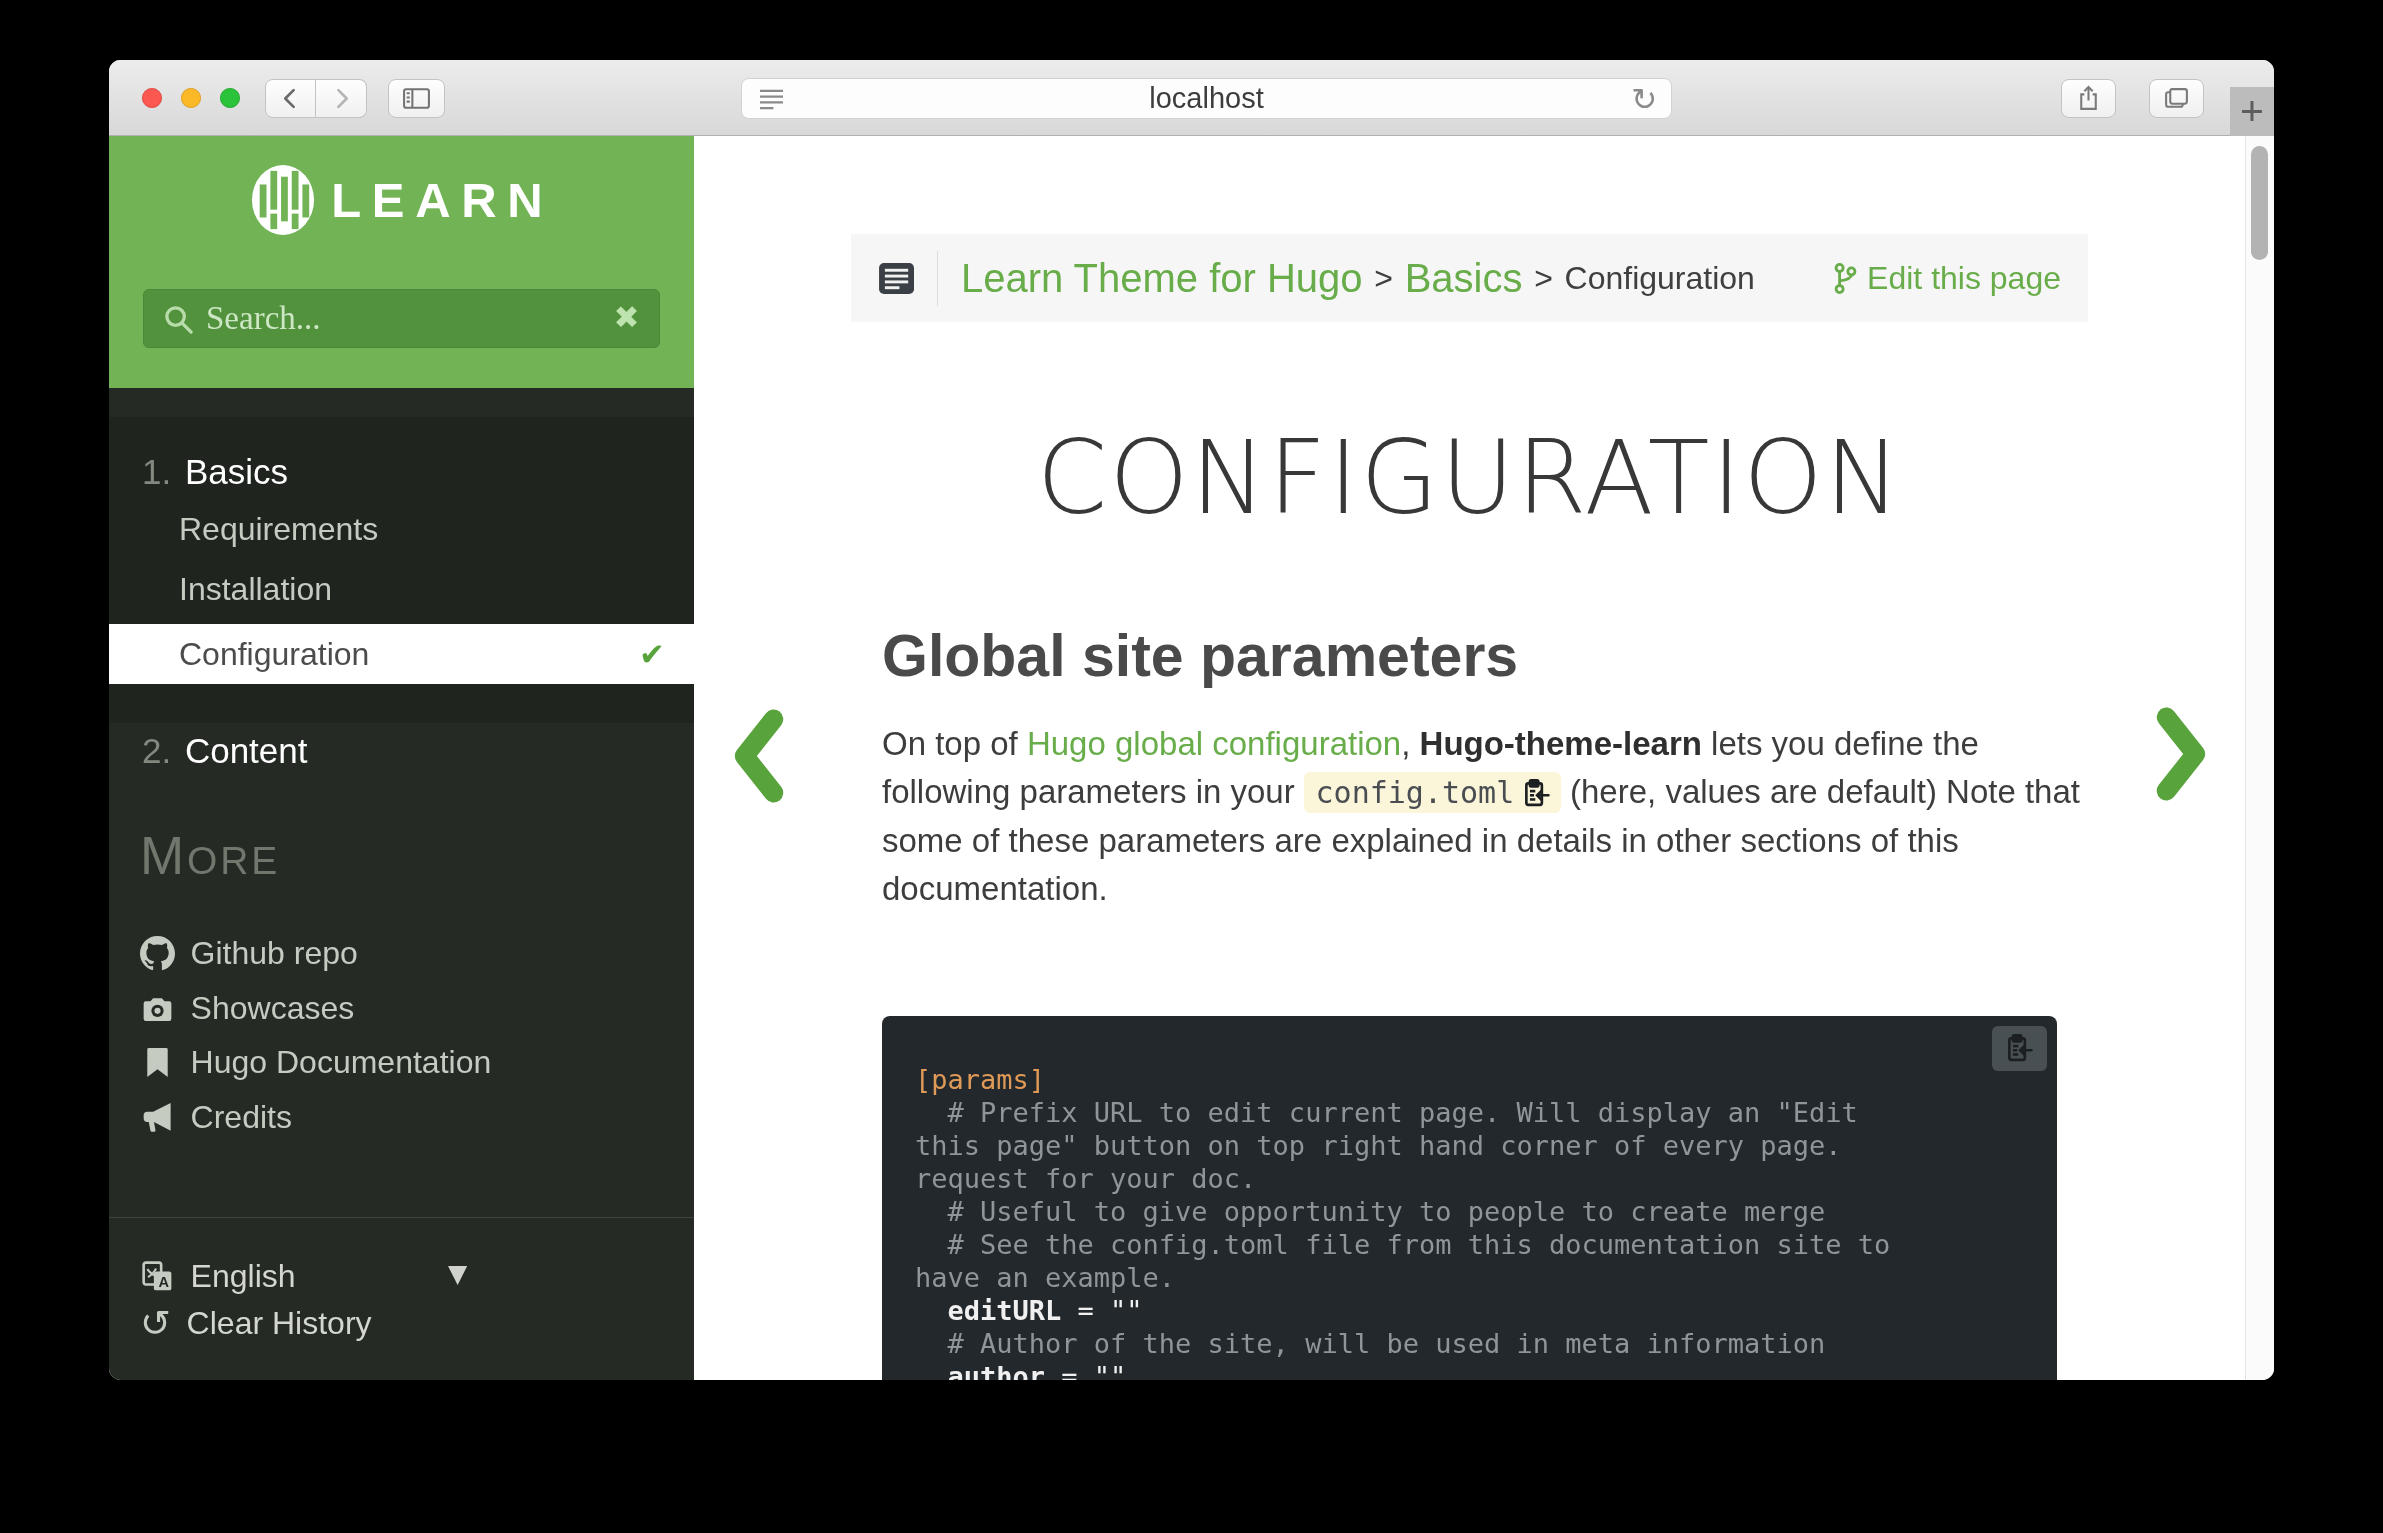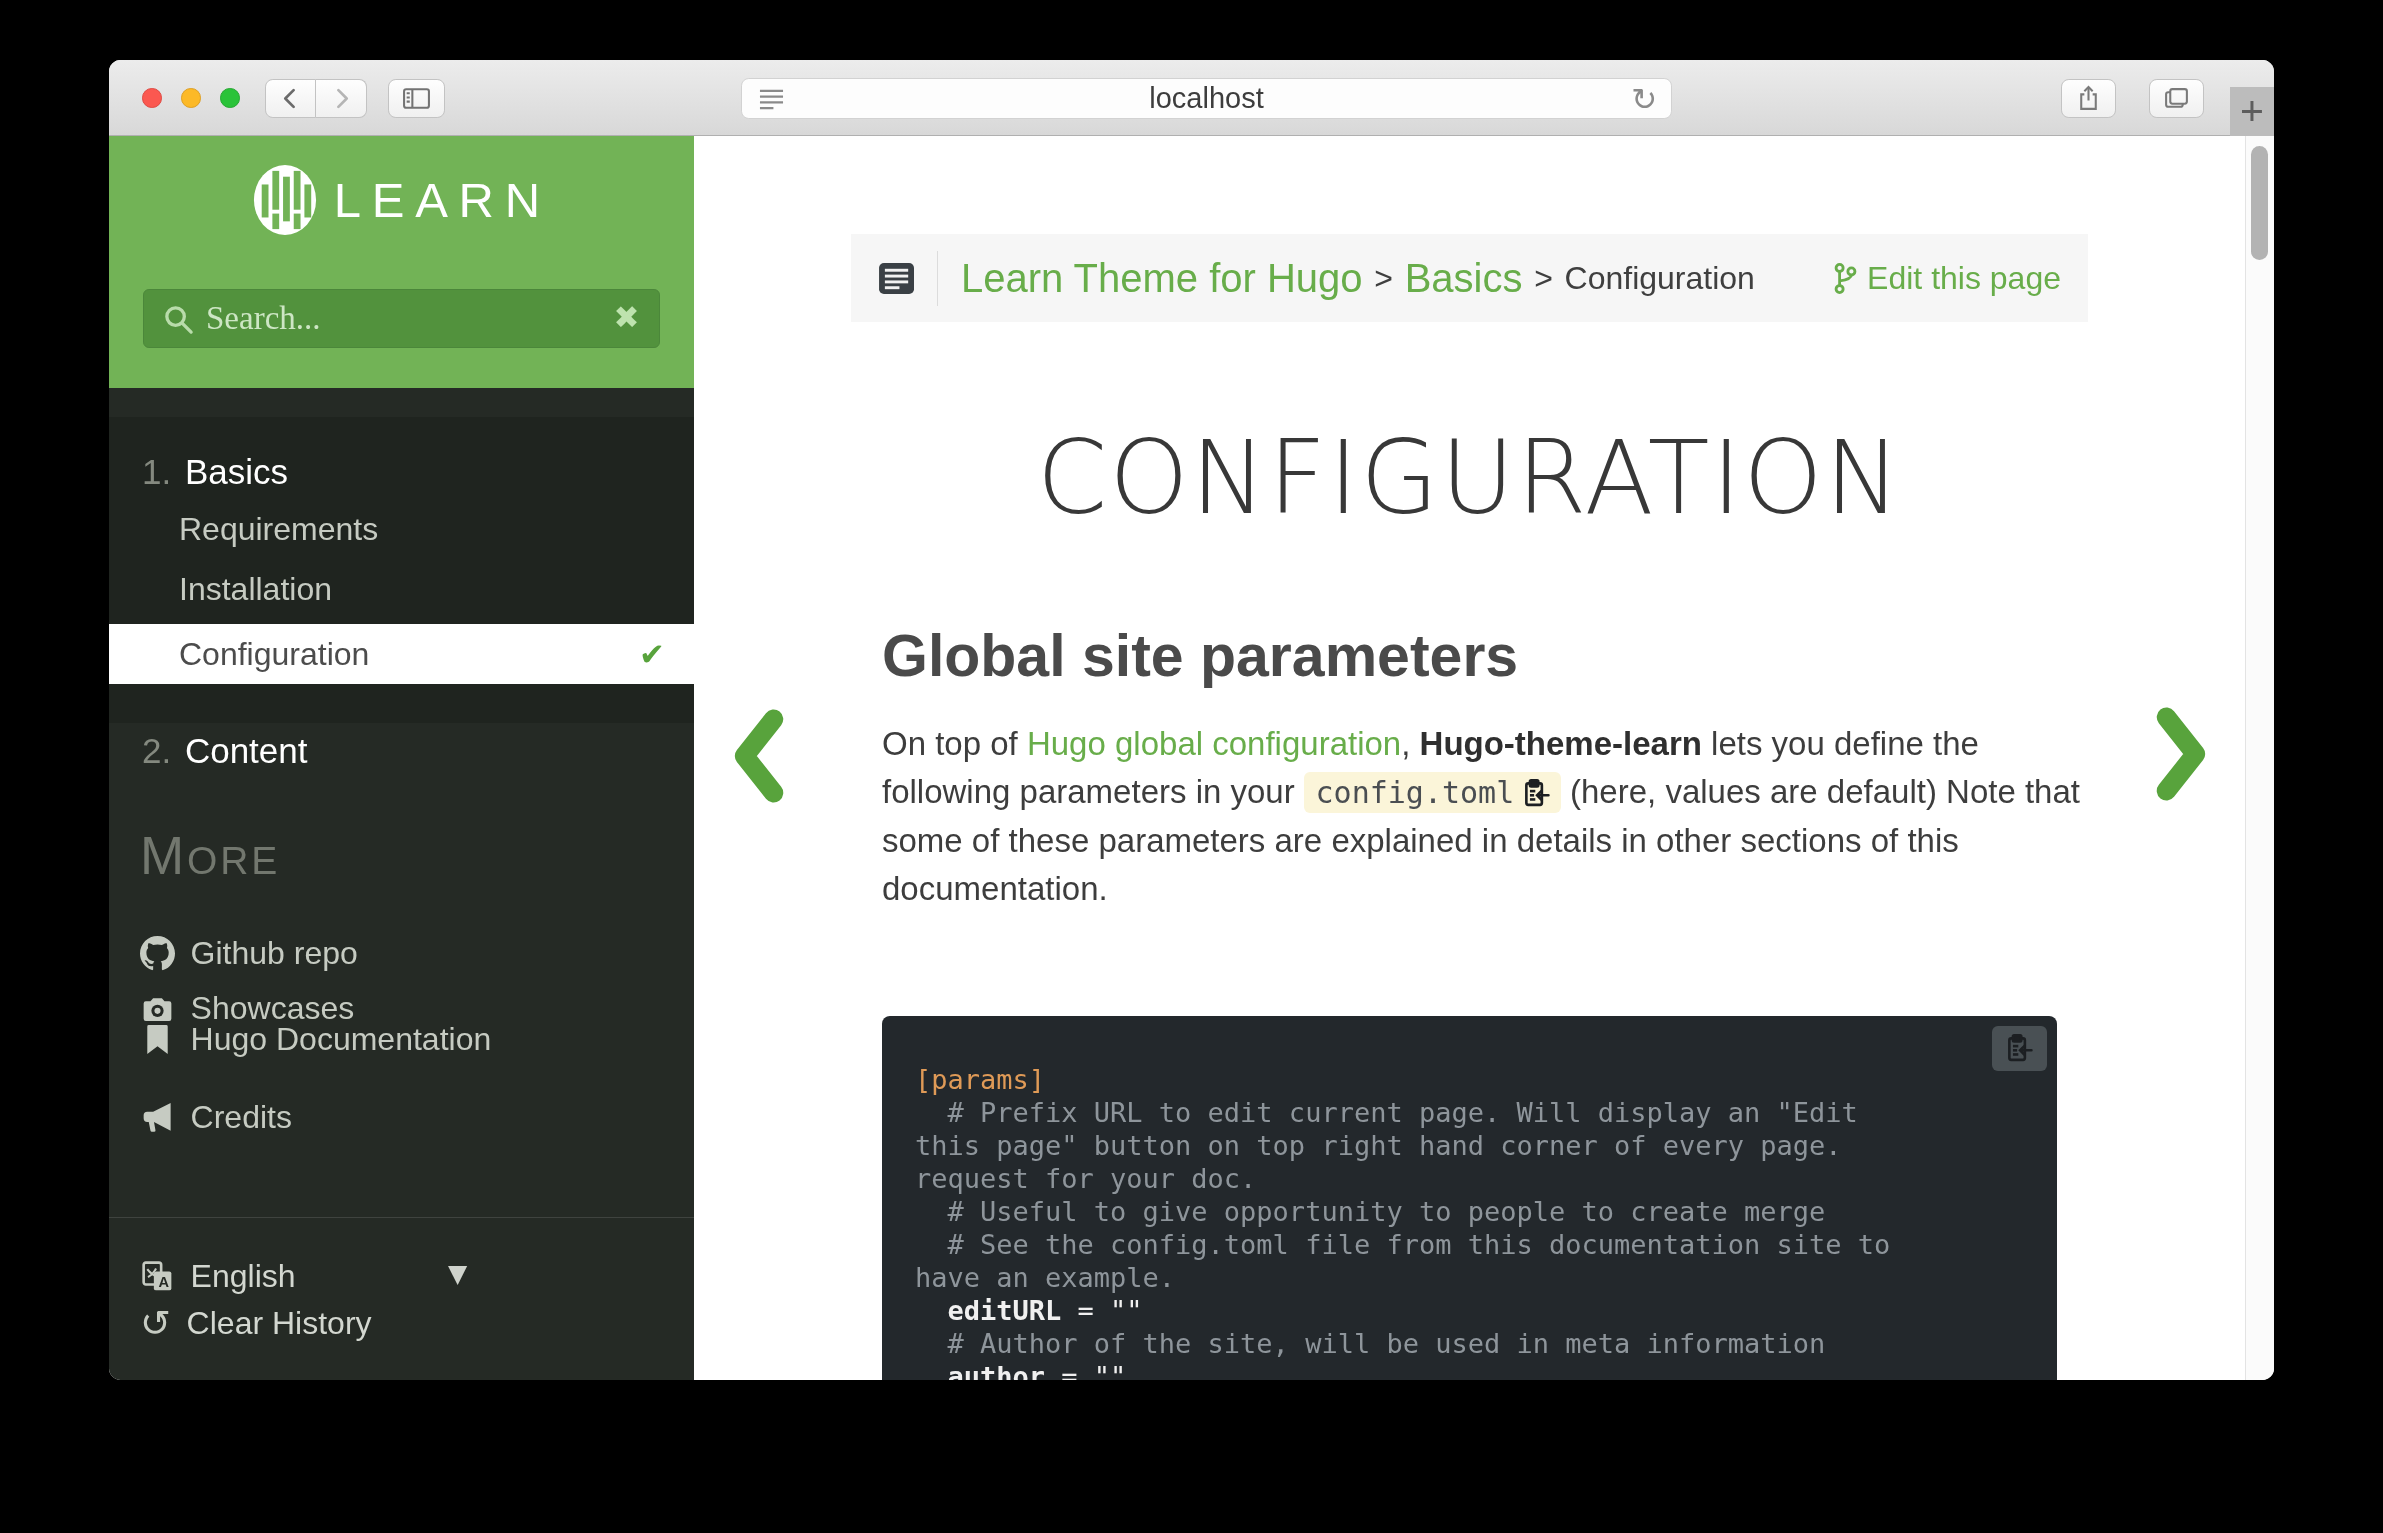"LEARN" .logo-text { font-weight: 400 -> 700 }
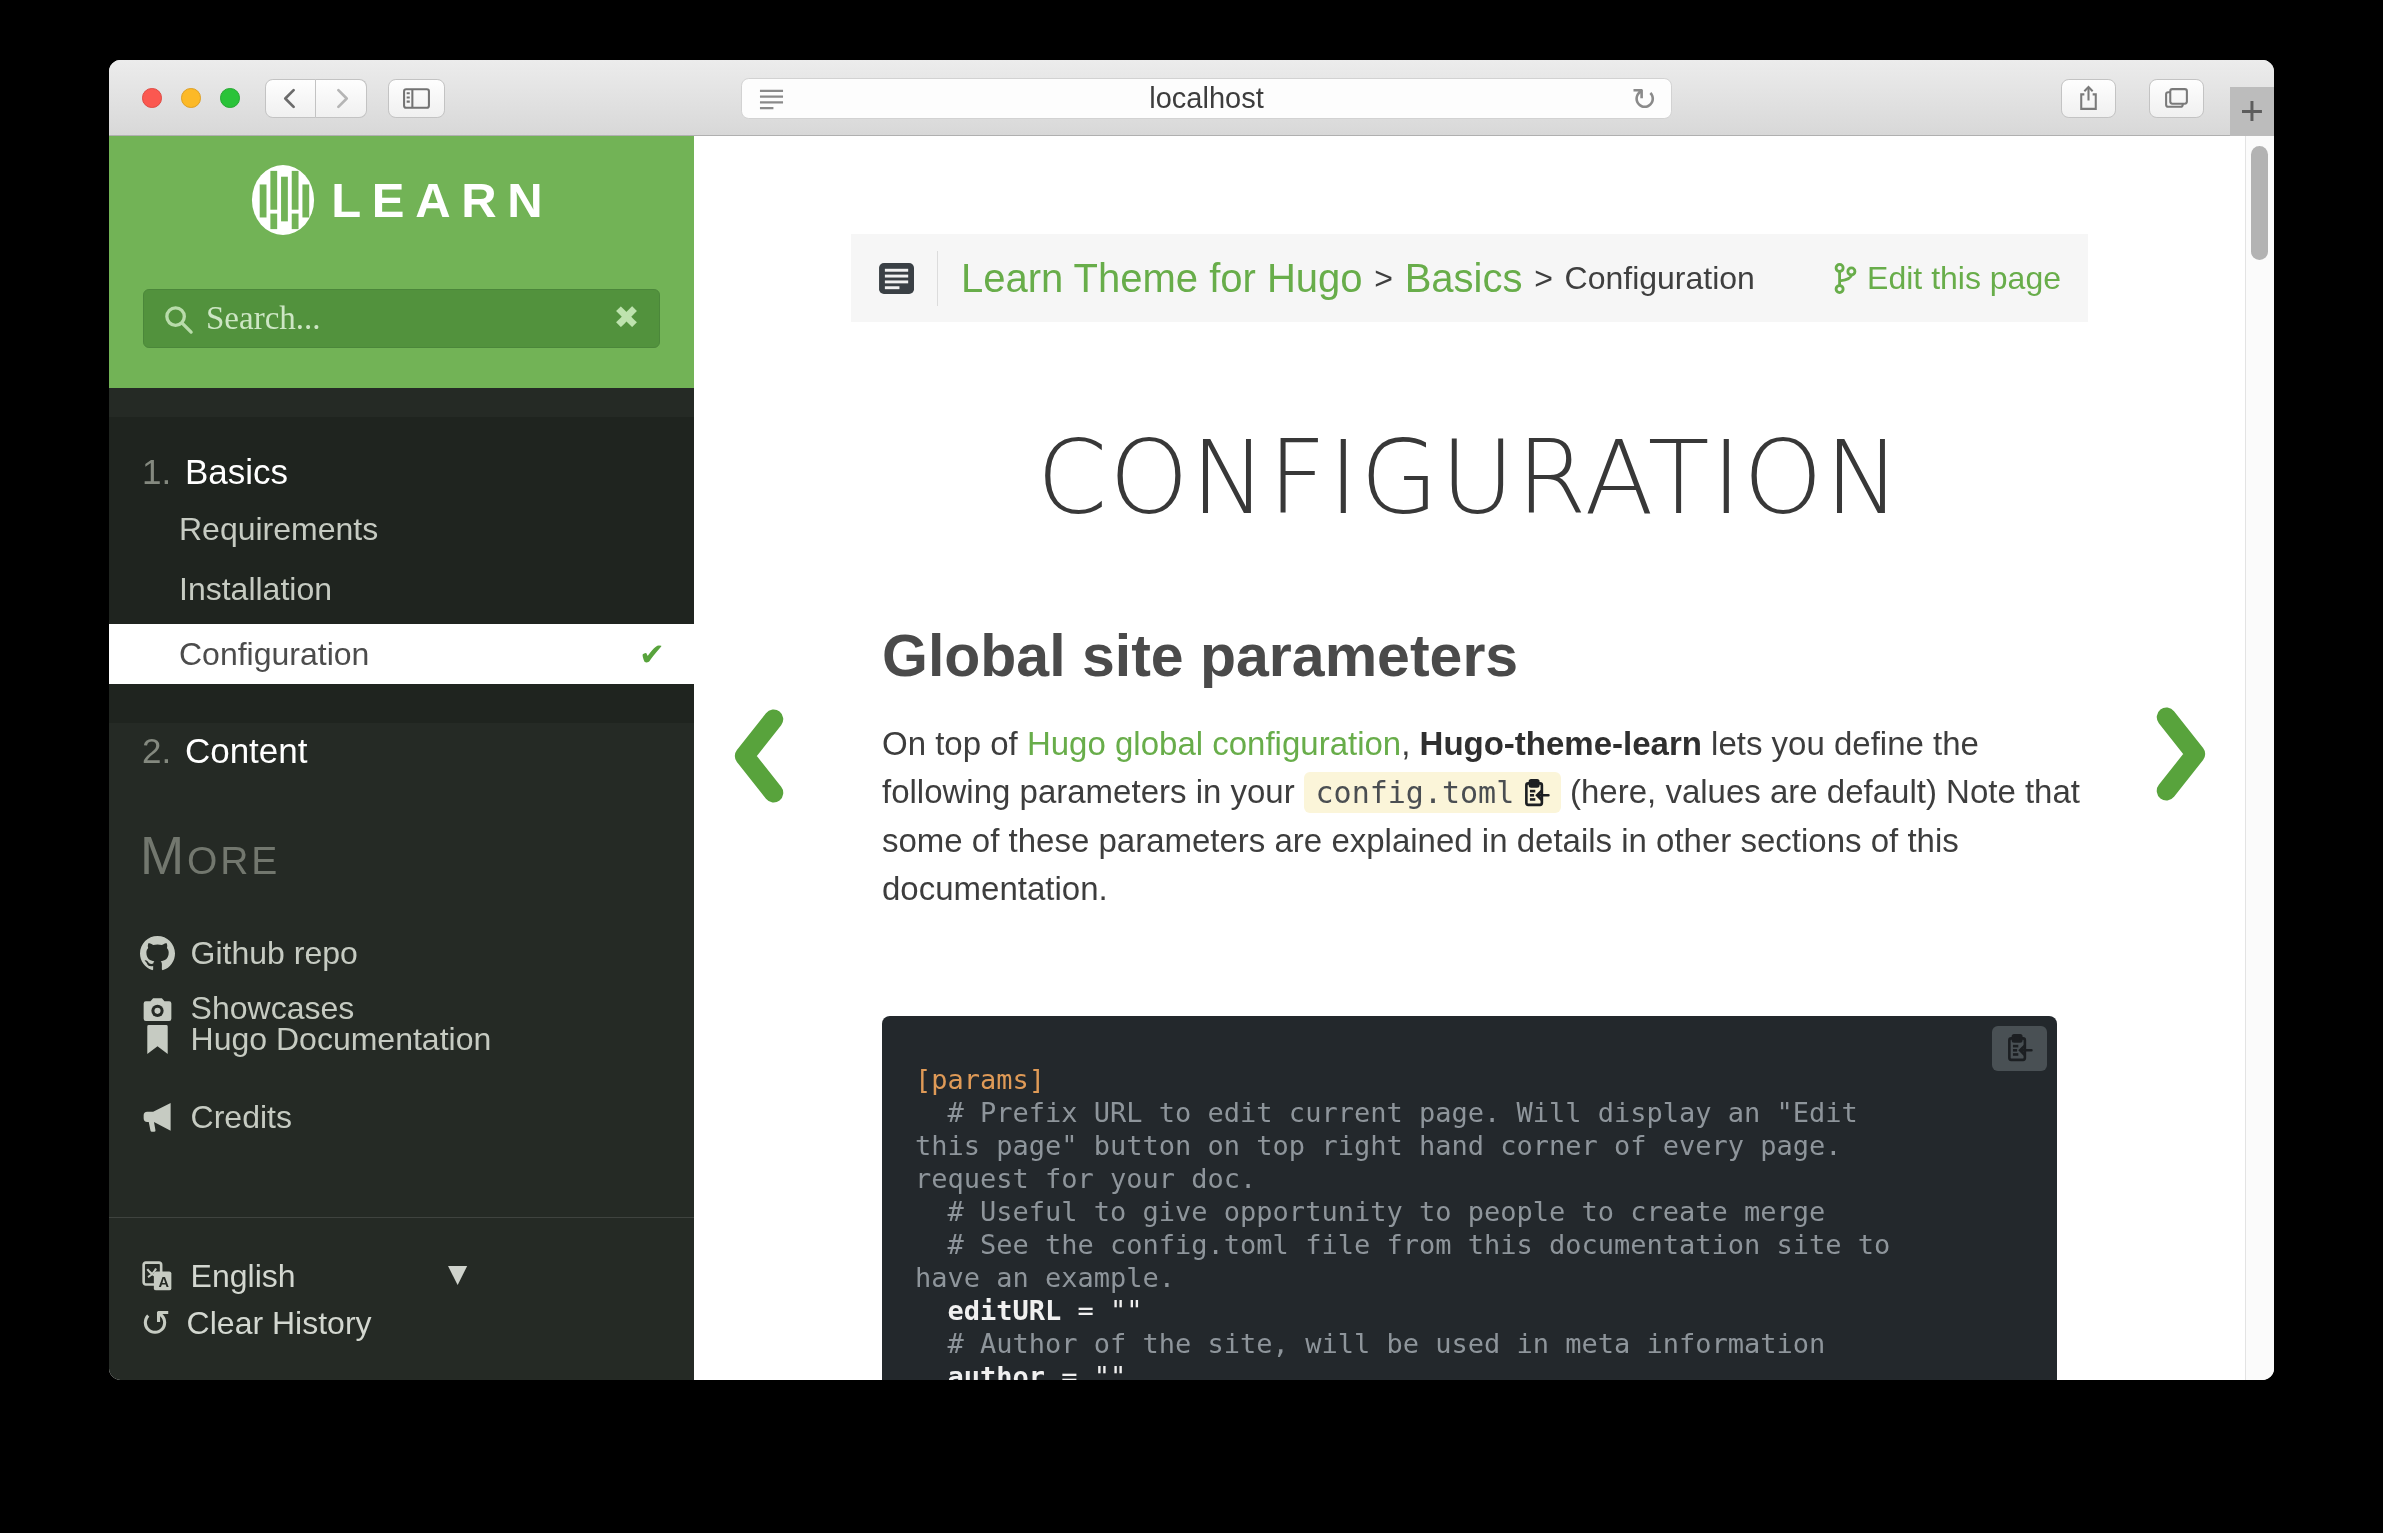"Hugo Documentation" div.more-link { top: 876px -> 899px }
